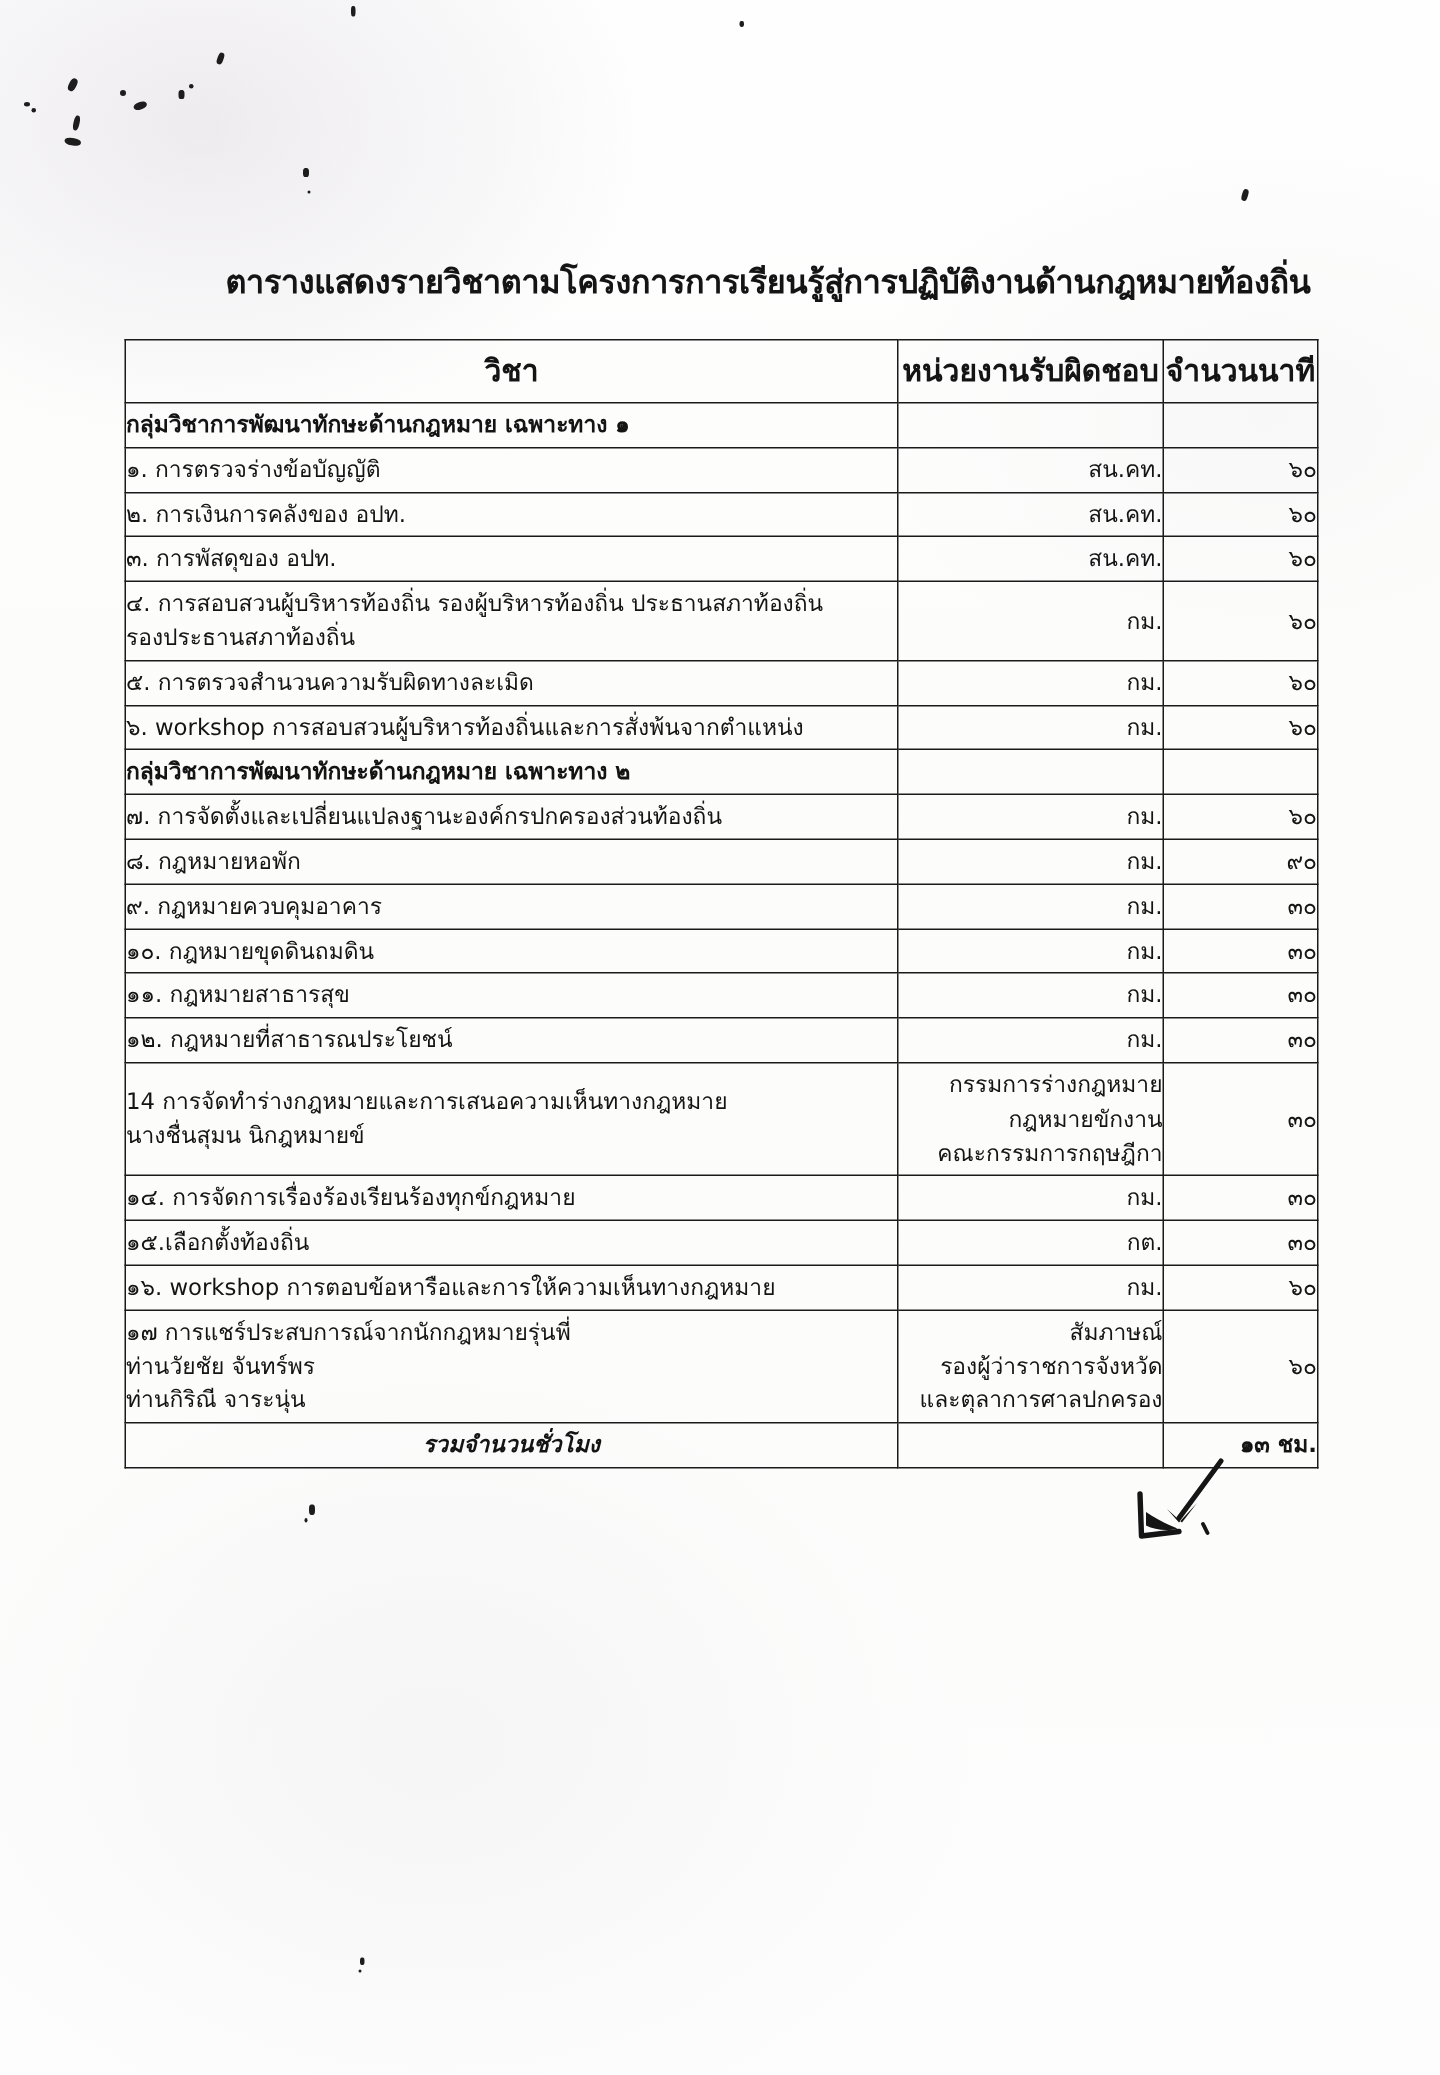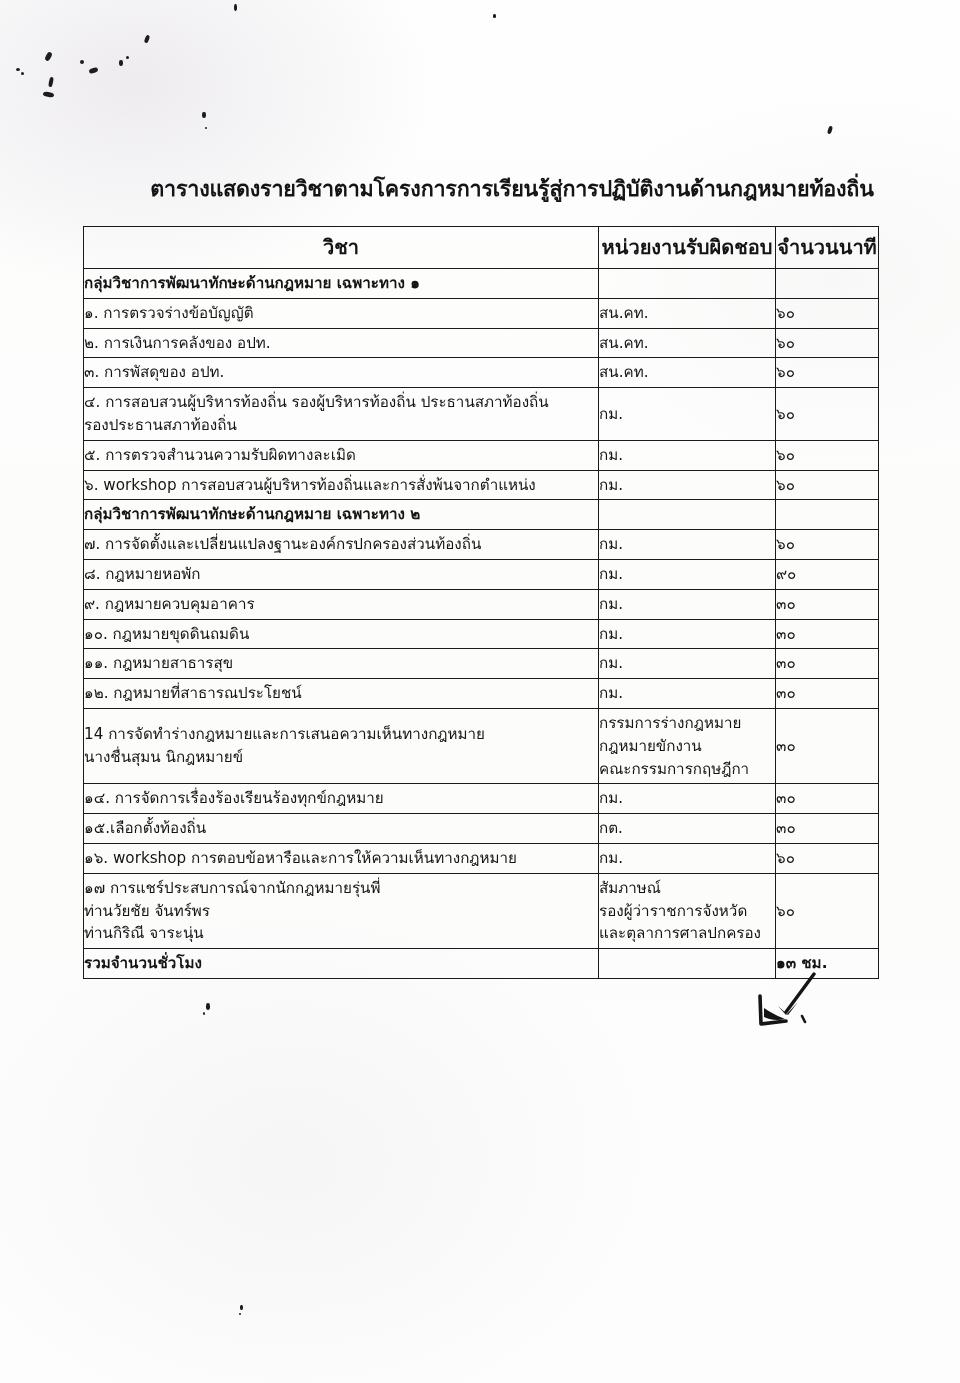"สน.คท." td.agency, td.minutes { text-align: left -> right }
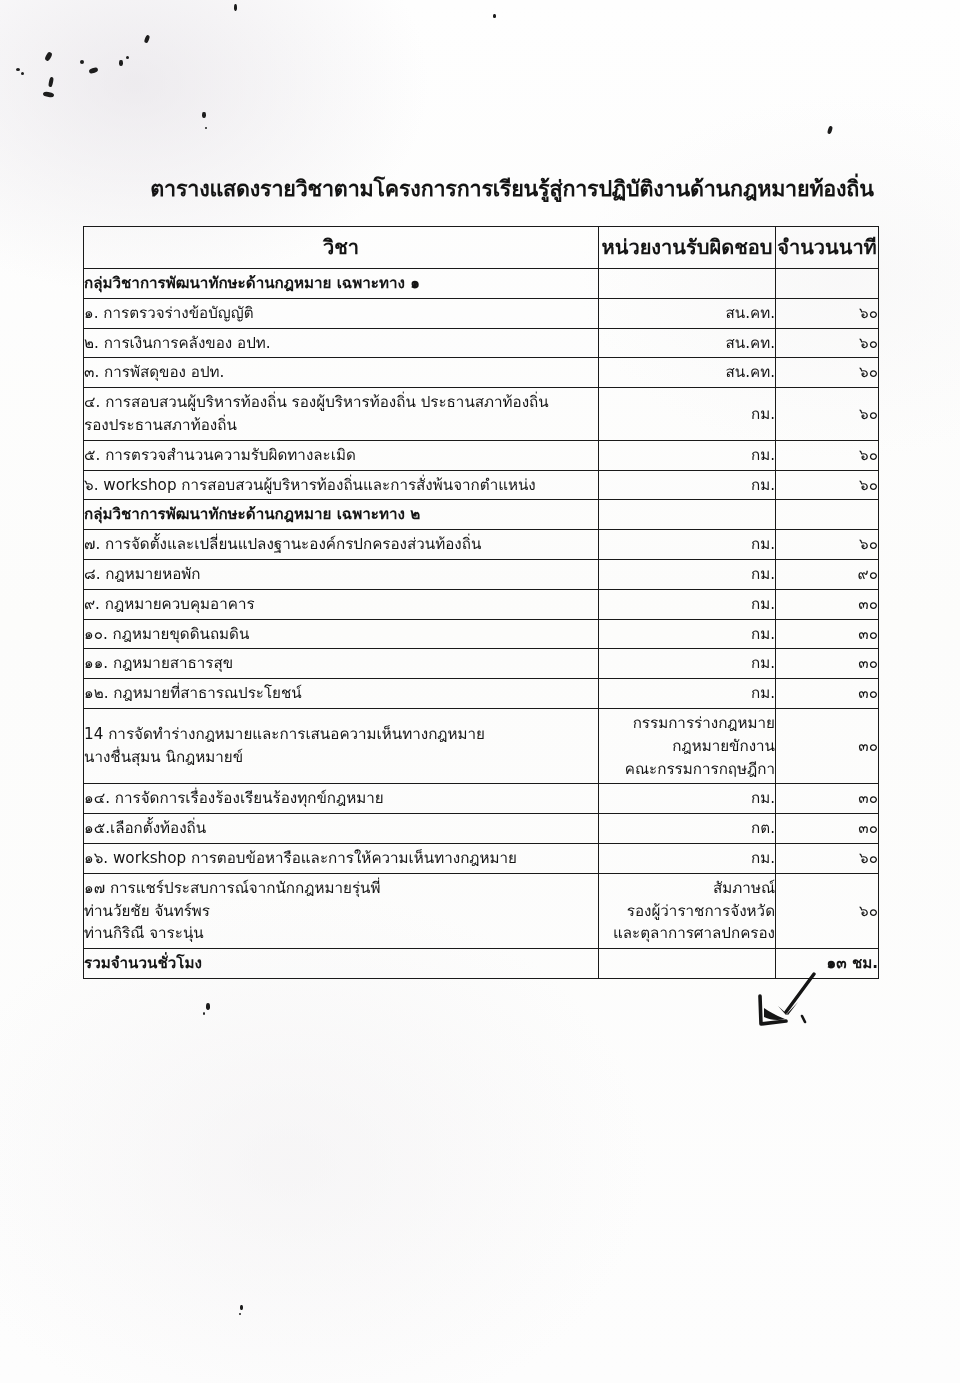"รวมจำนวนชั่วโมง" tr.total-row td.subject { font-style: none -> italic; text-align: none -> center }
